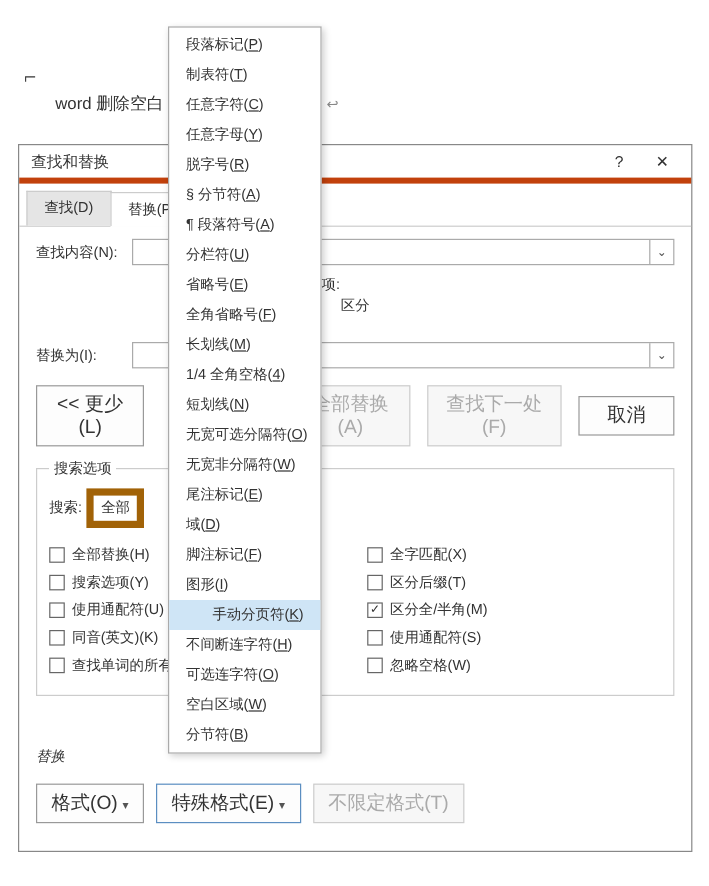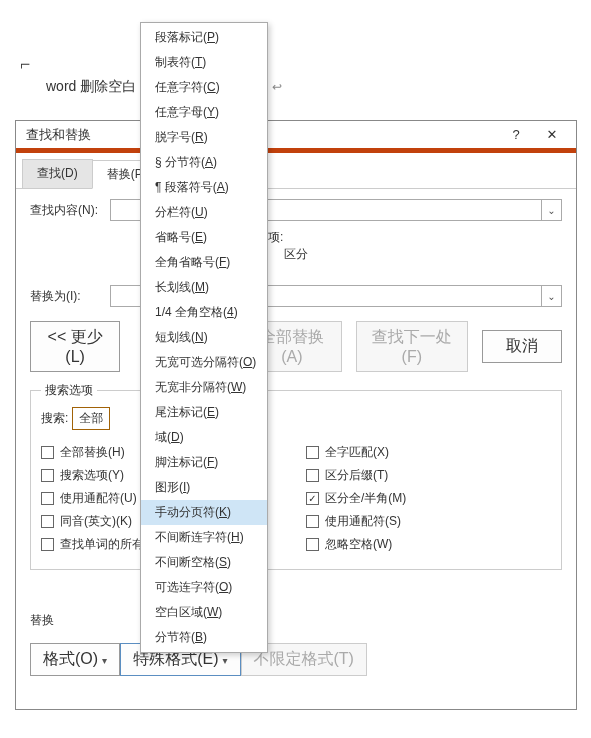"全部" .select-inline { border: 1px solid #a16207 -> 6px solid #a16207 }
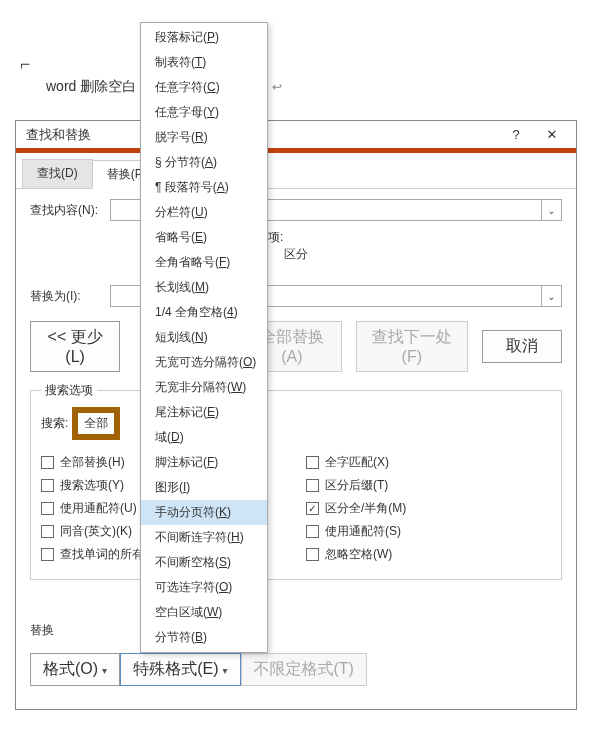"手动分页符(K)" .mi.hover { text-align: none -> right }
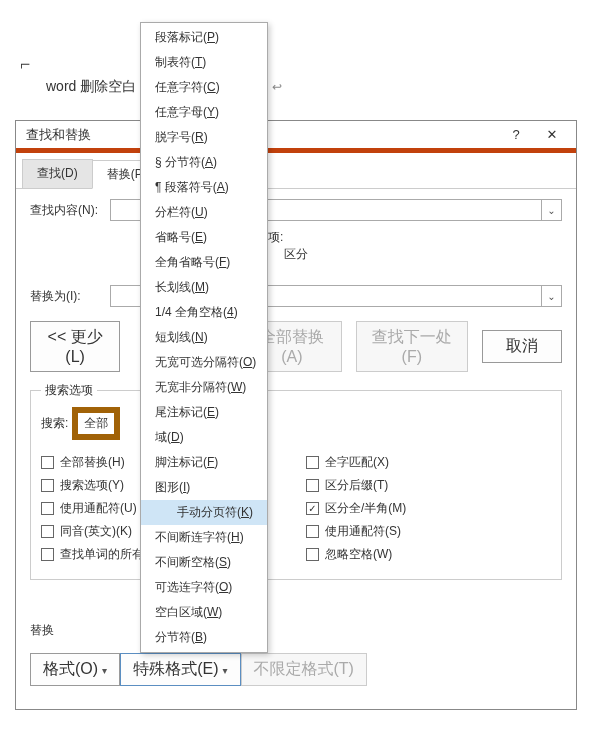"不间断空格(S)" div.mi { html: <div>不间断空格(<u>S</u>)</div> -> none }
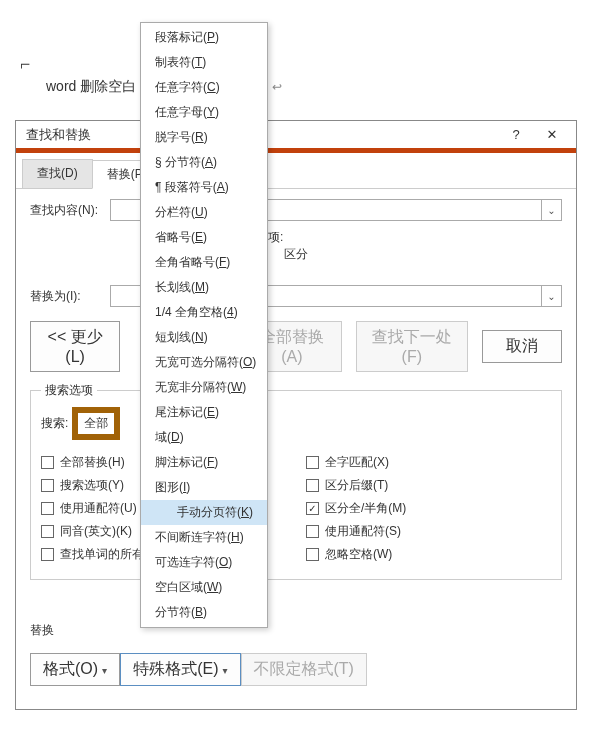"替换" .section-title { font-style: none -> italic }
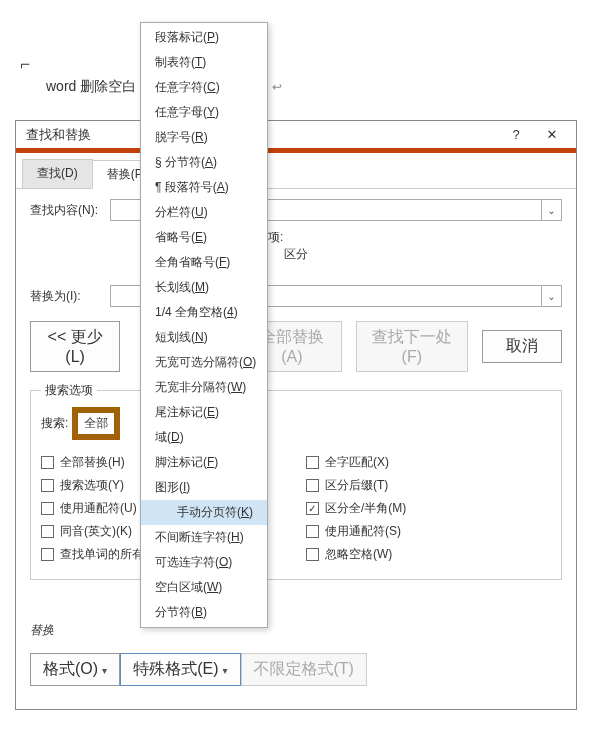"格式(O)" .bottom-btns { gap: none -> 10px }
